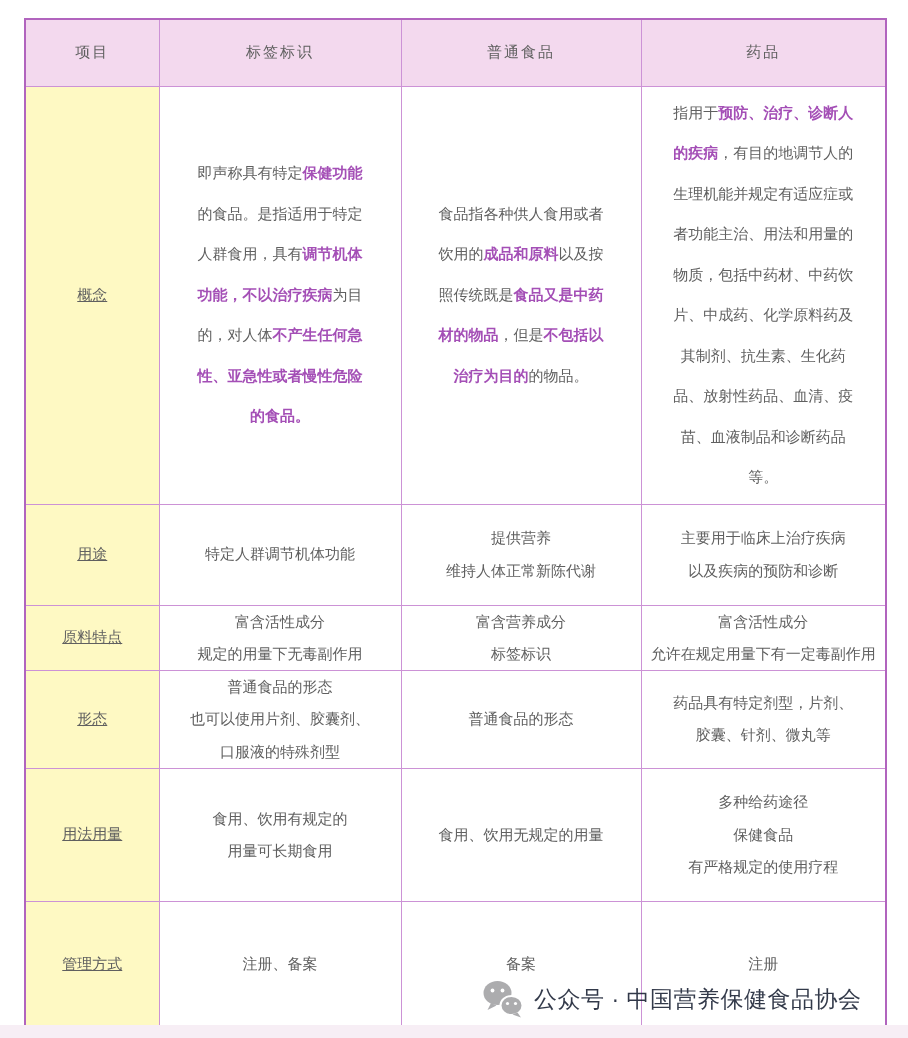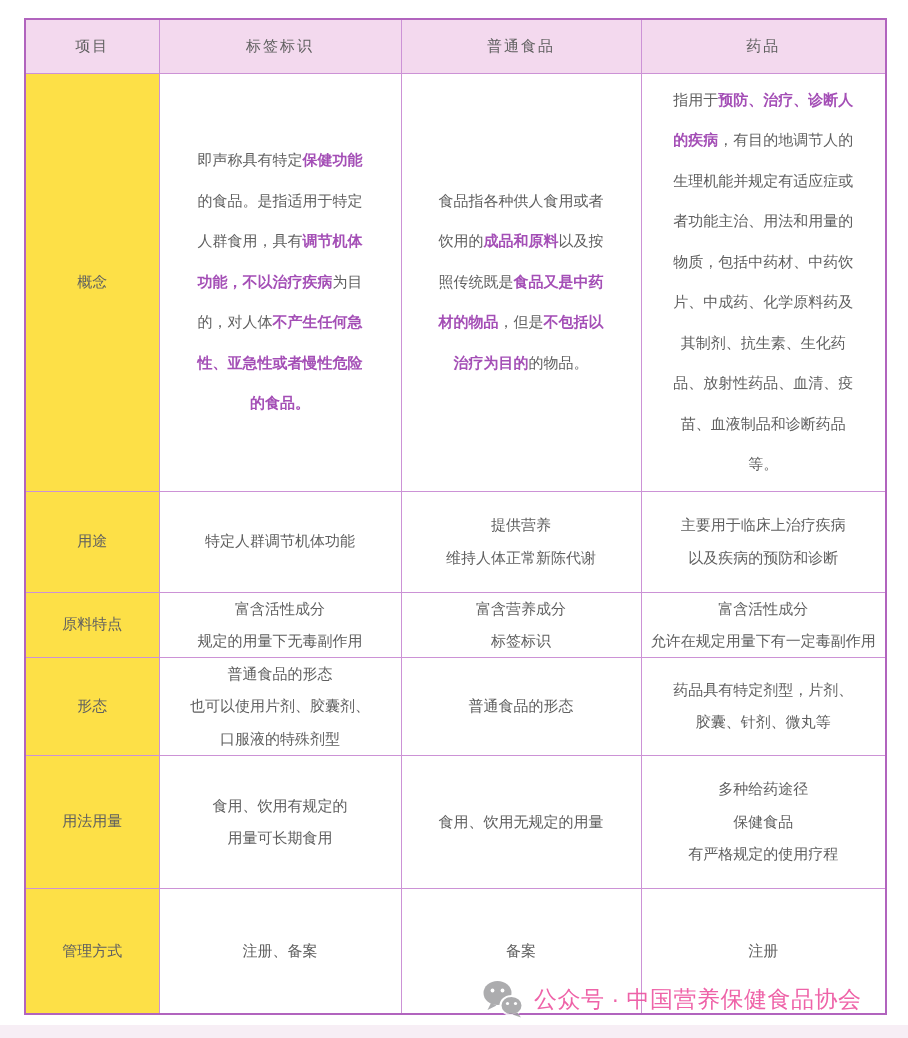"项目" thead tr { height: 54px -> 67px }
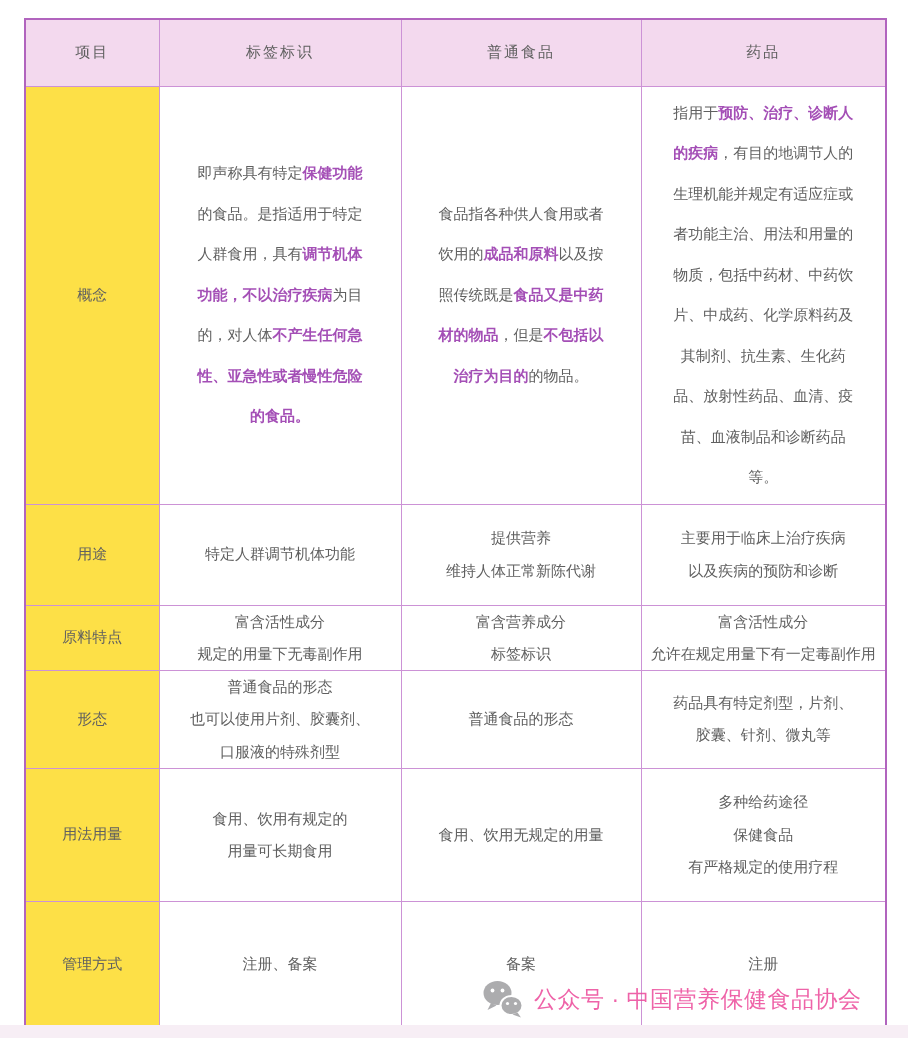"概念" th.row-label { background: #fde047 -> #fef9c3; text-decoration: none -> underline }
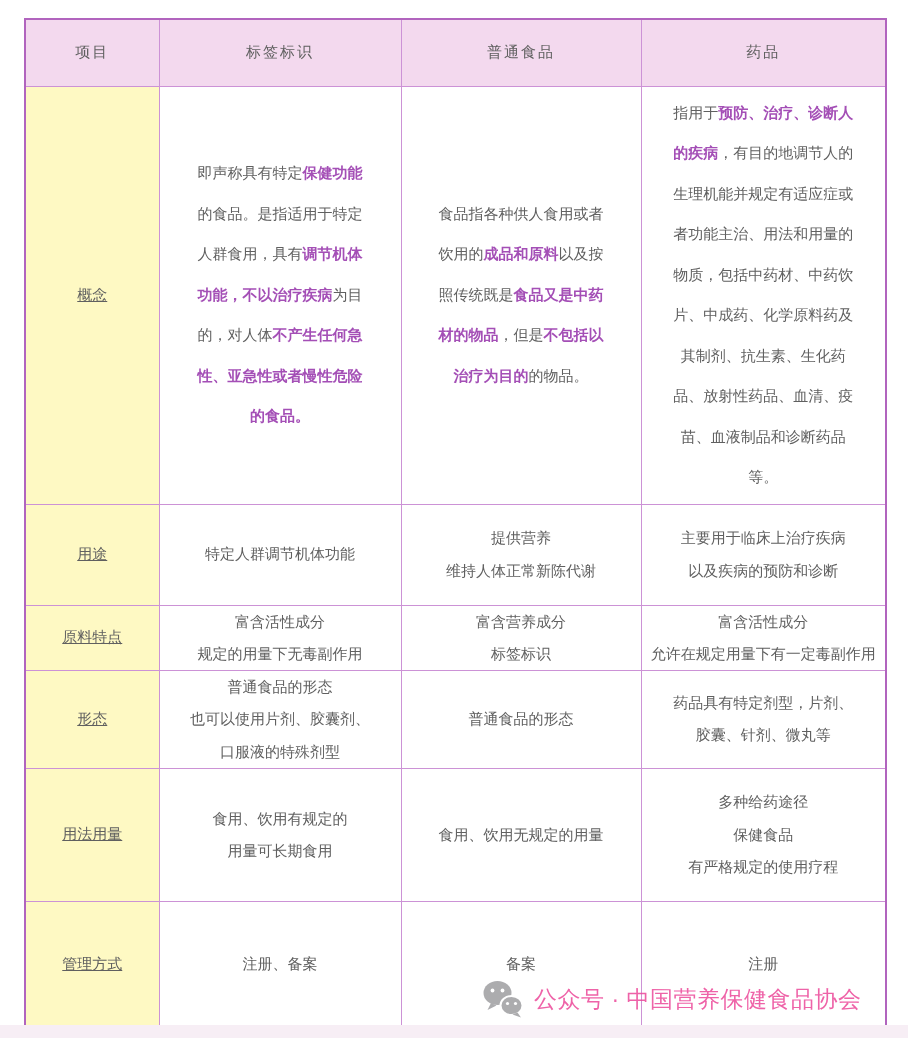"公众号 · 中国营养保健食品协会" .watermark .wm-text { color: #ec4899 -> #0f172a }
